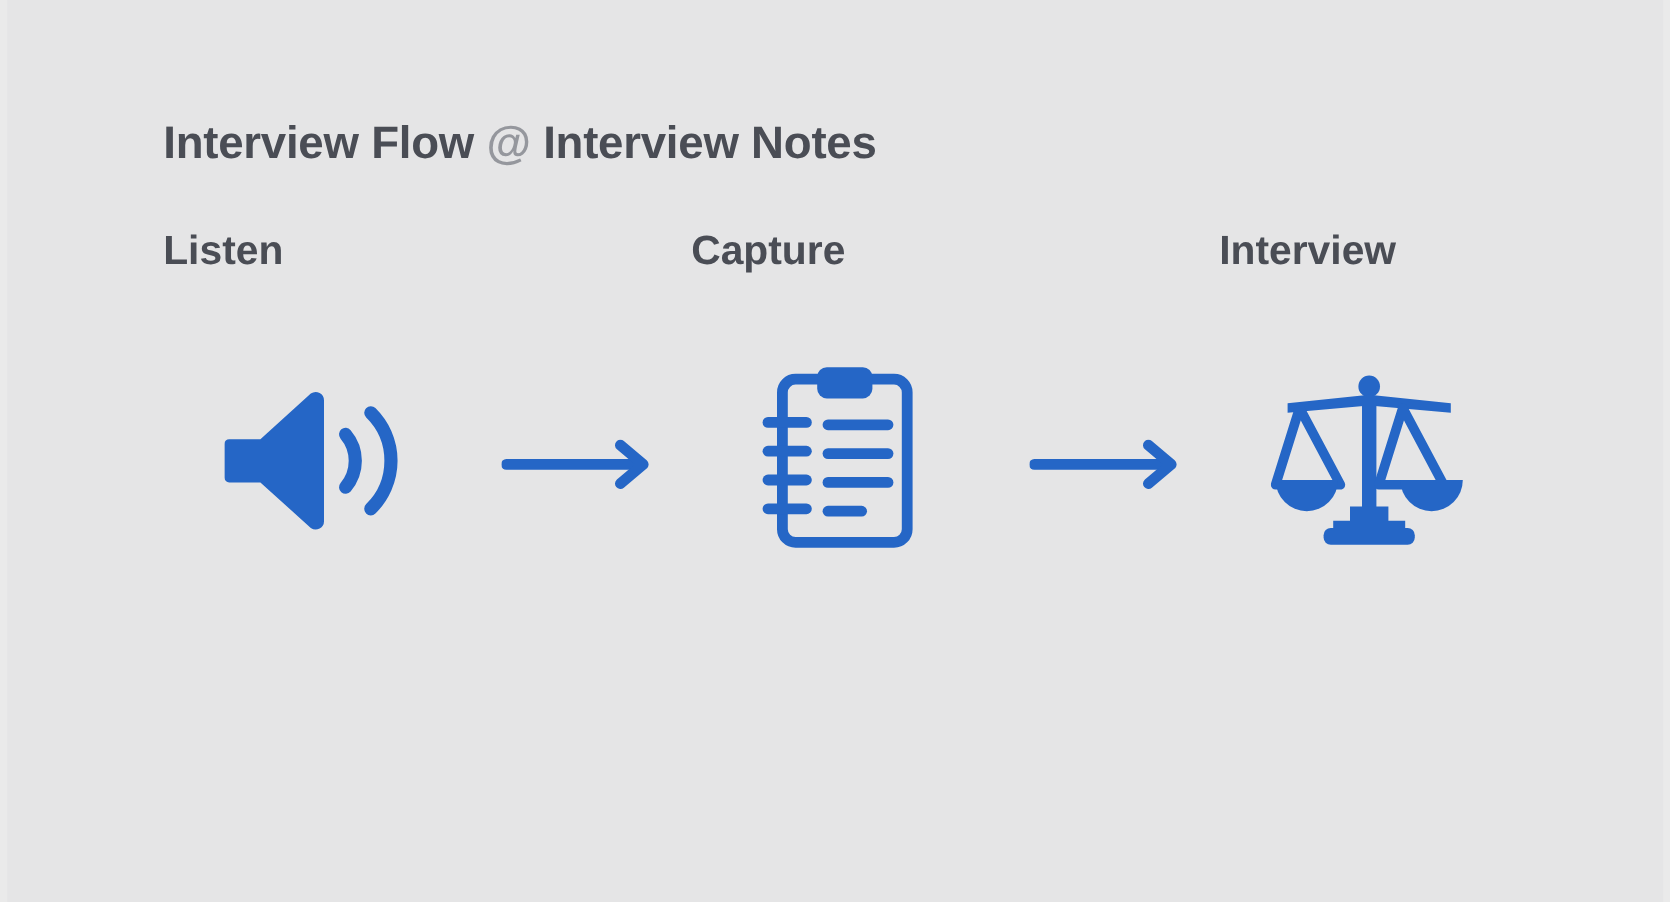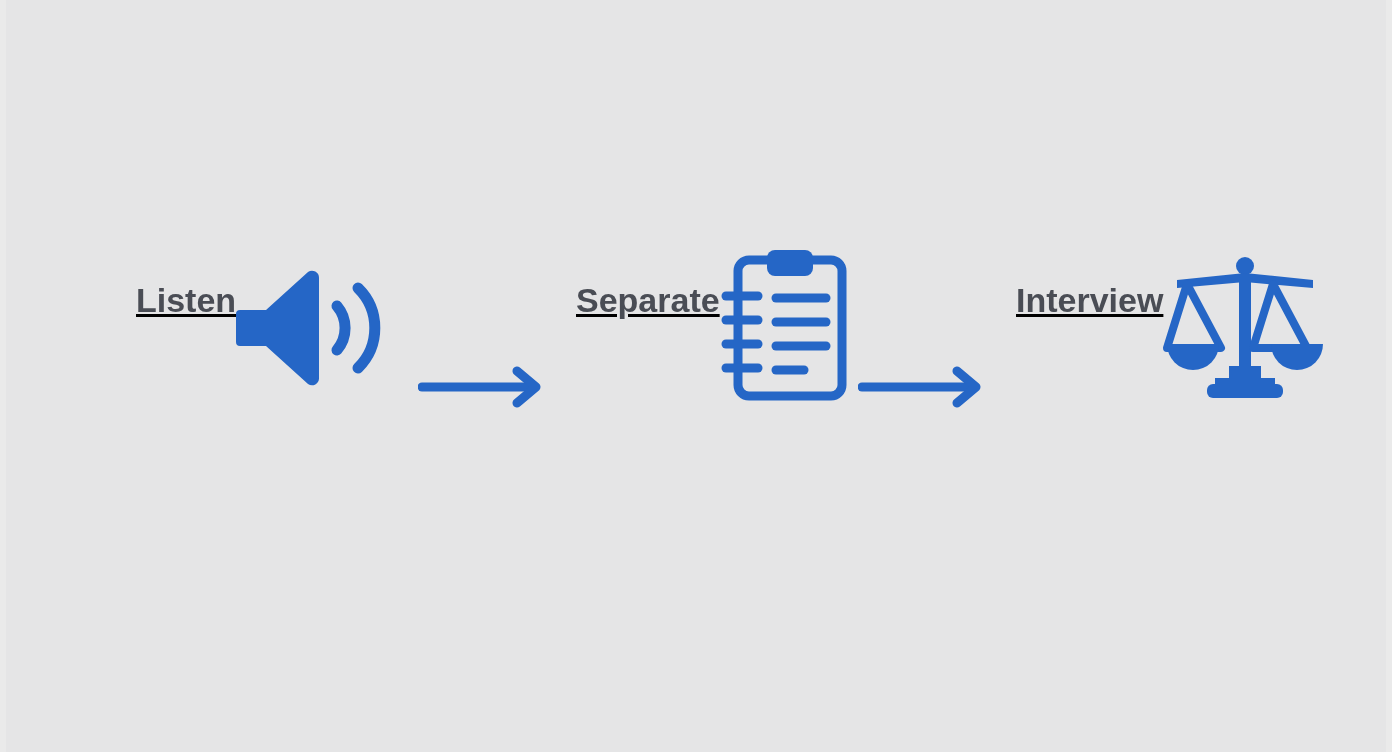"Interview Flow @ Interview Notes" div.title { html: none -> <div> <span>Interview Flow</span> <span>@</span> <span>Interview Notes</span> </div> }
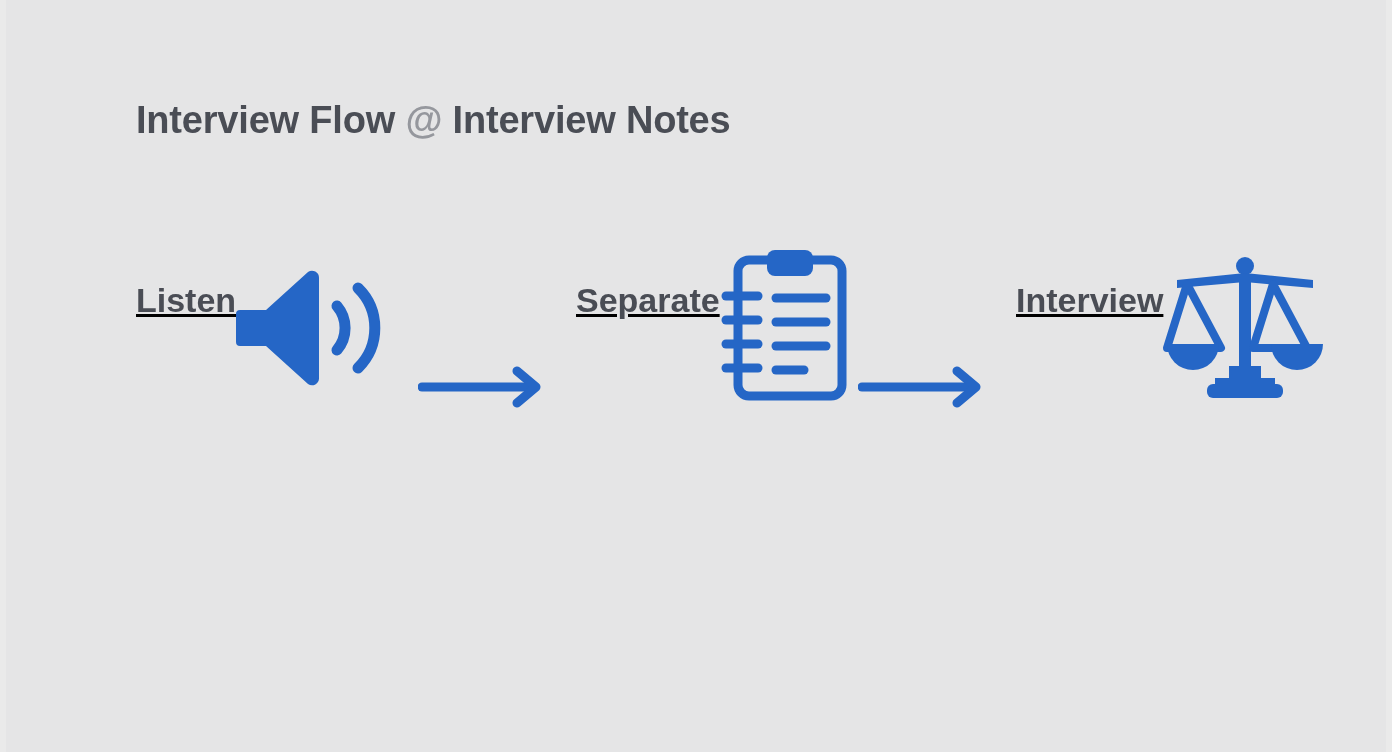"Listen" .step { align-items: center -> none; flex-direction: row -> column; text-decoration: underline -> none }
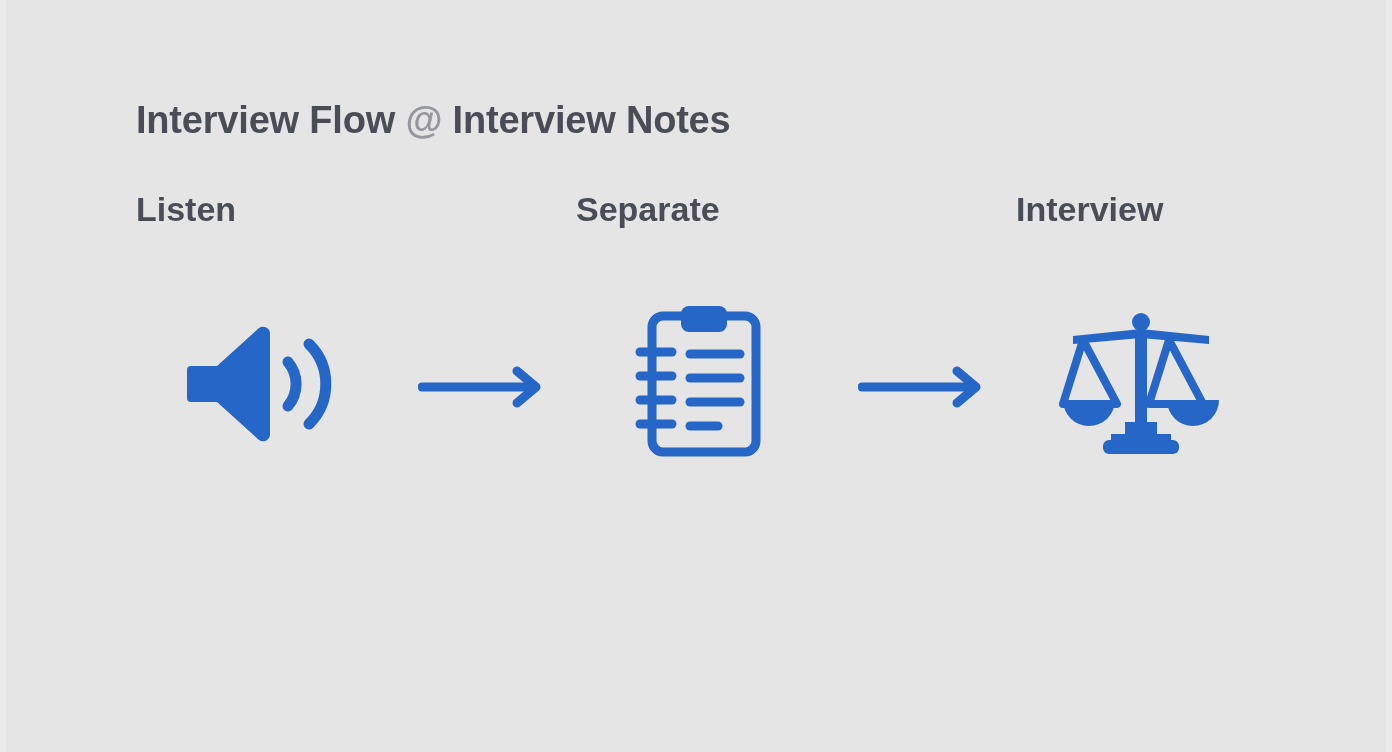"Separate" div.step-label { text: Separate -> Capture }
